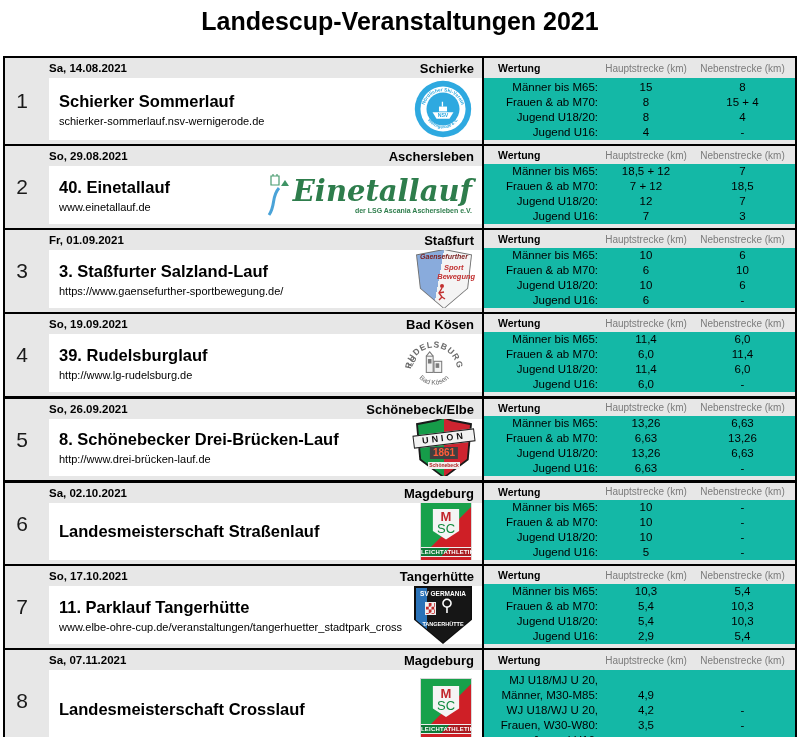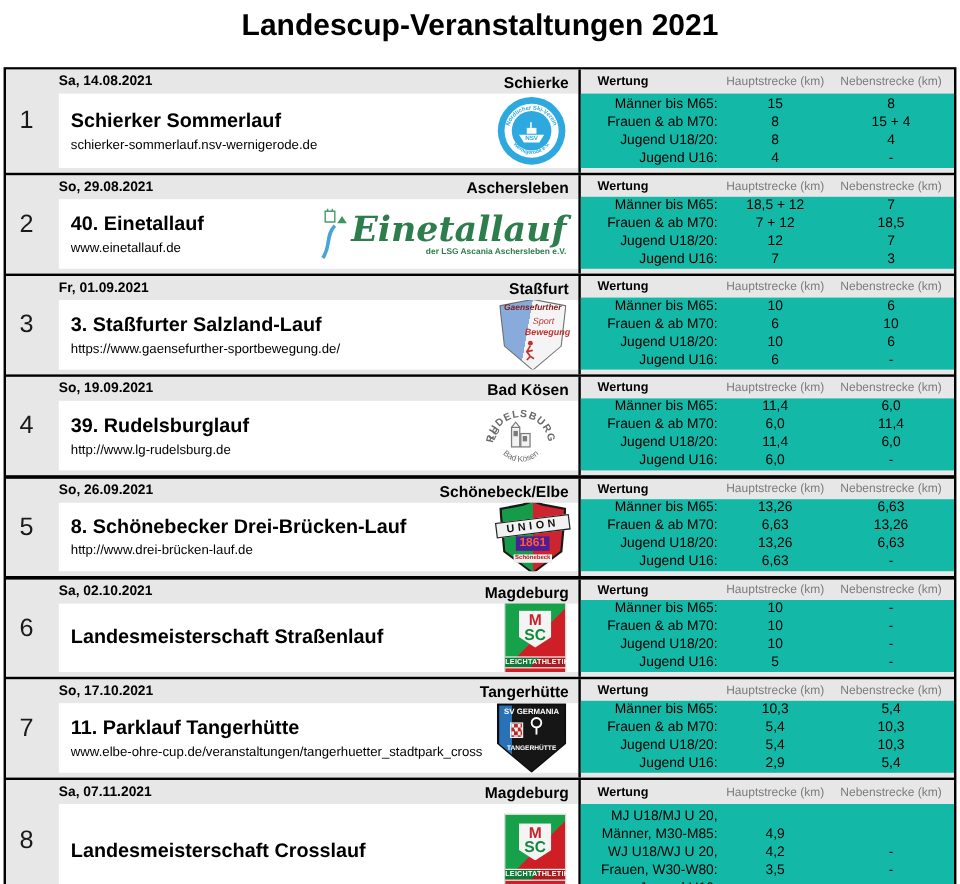"Sport" .g-l1 { font-weight: normal -> bold }
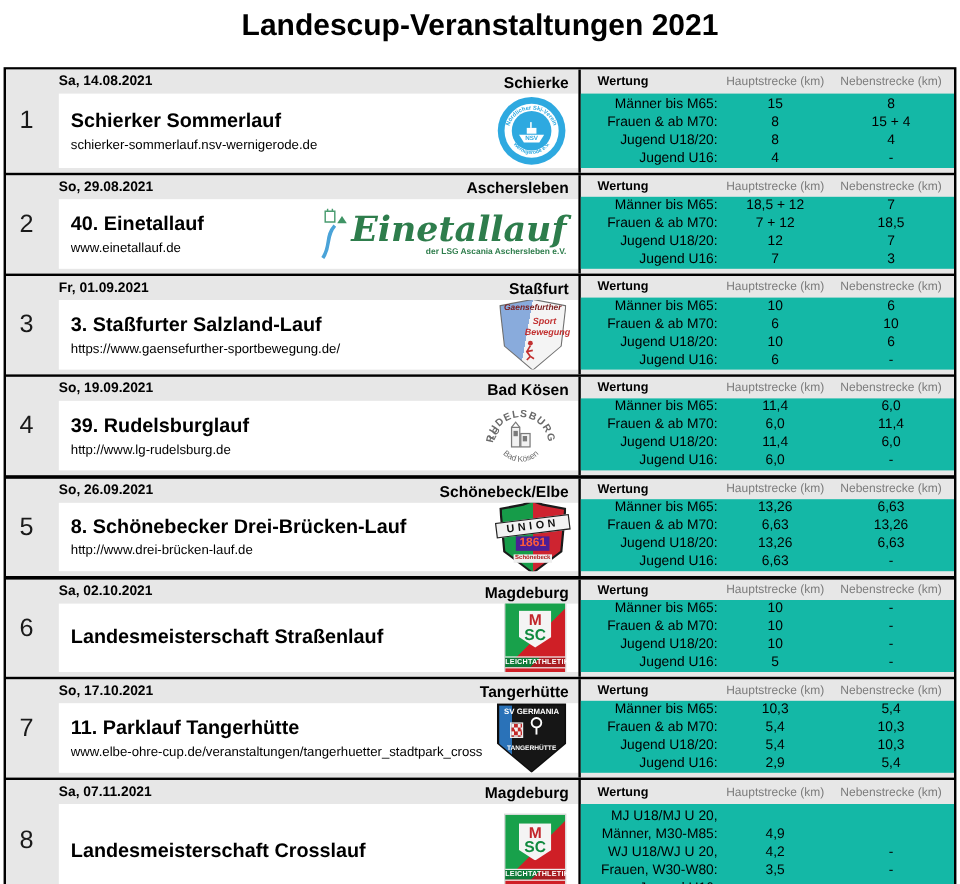"1861" .u-year { background: #4c1d95 -> #404040 }
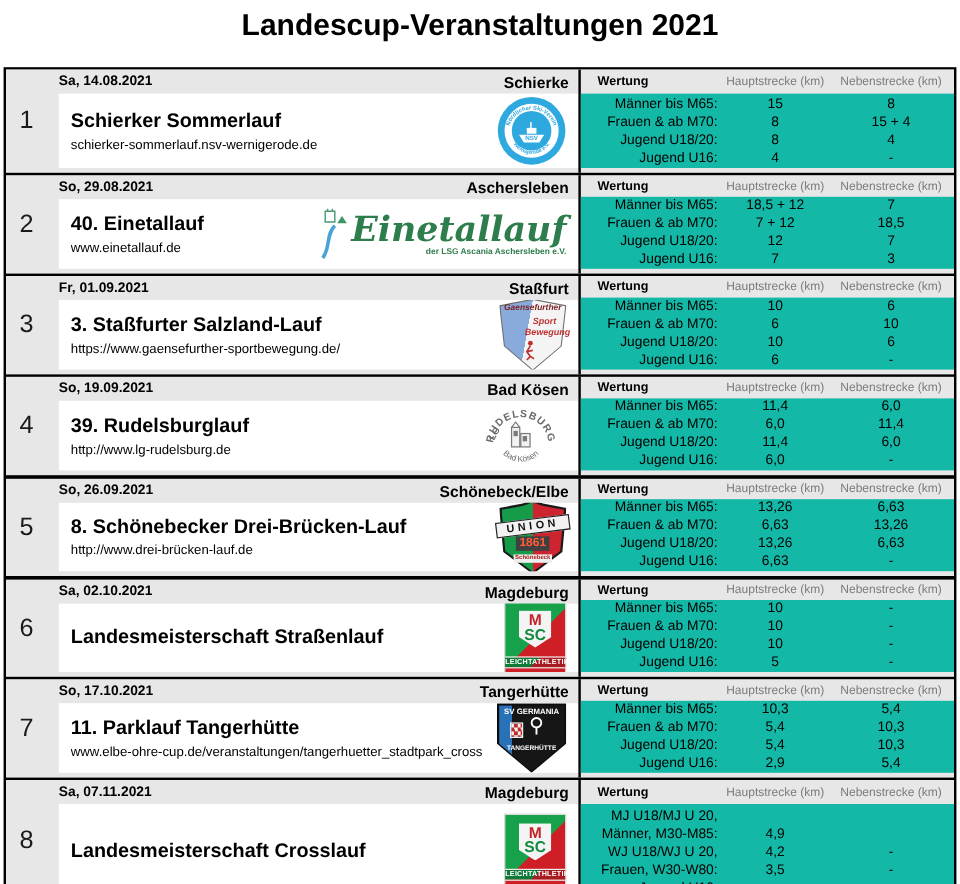"SC" .msc-sc { font-weight: bold -> normal }
